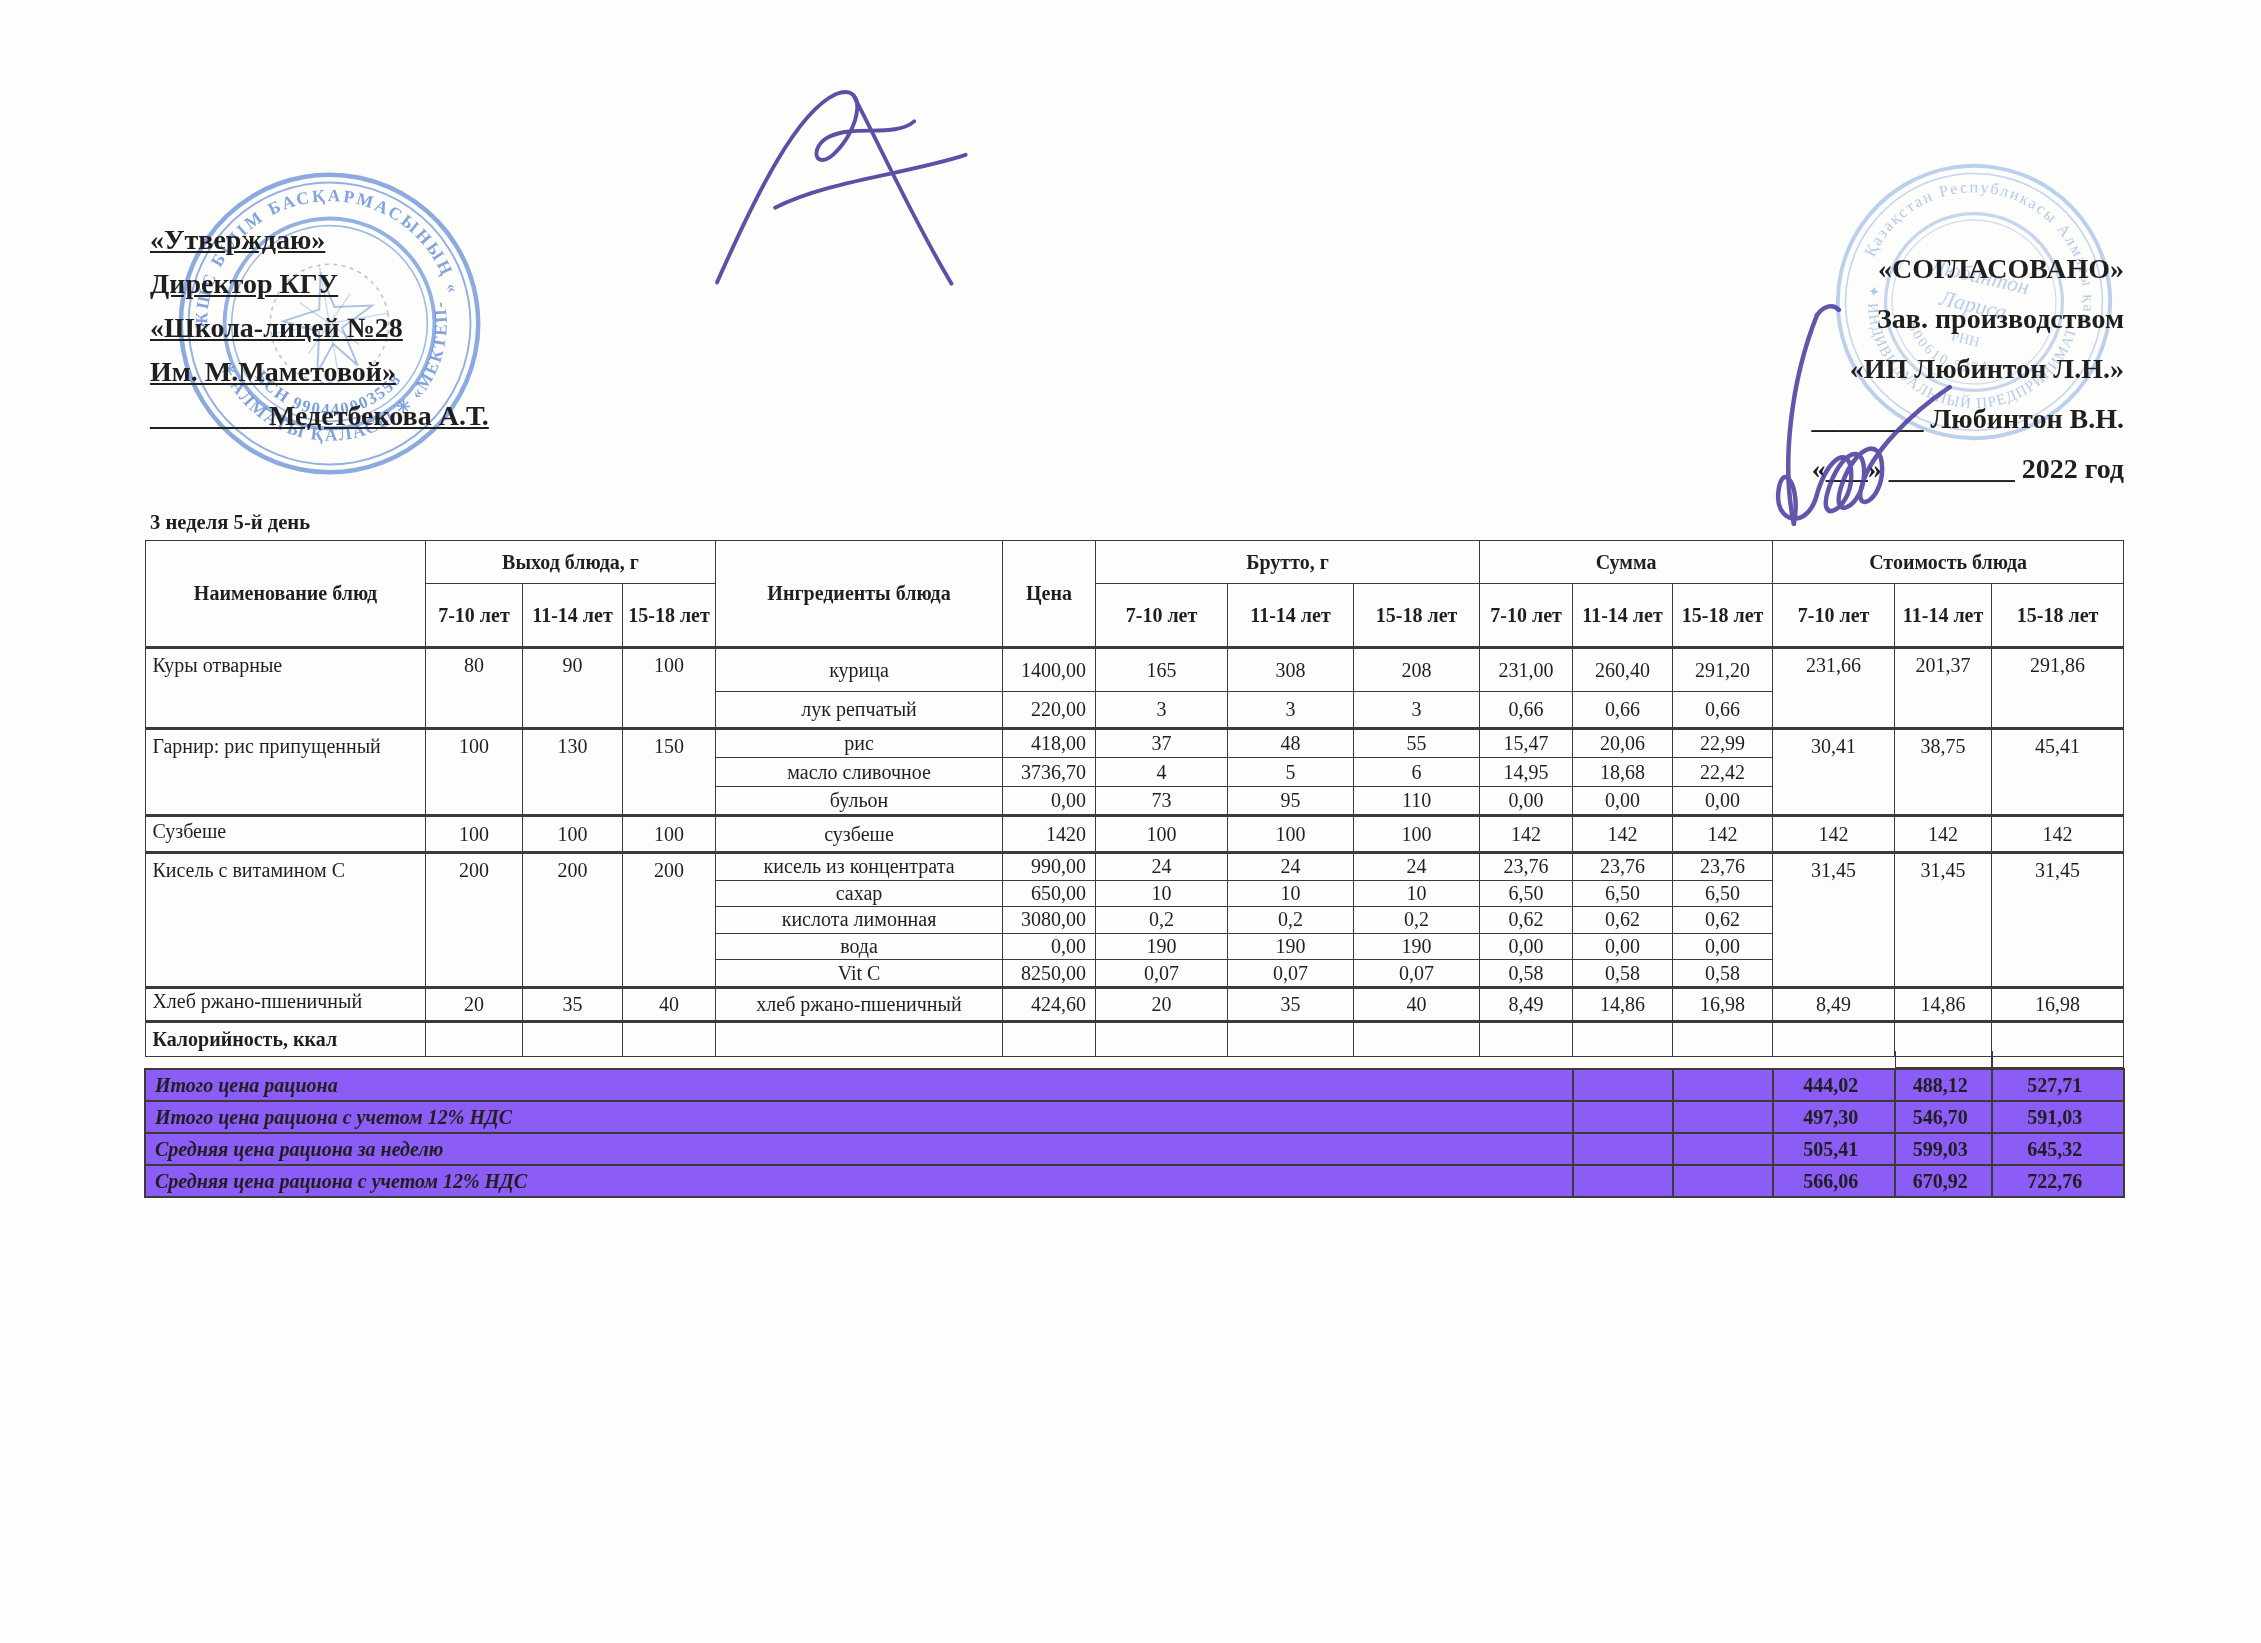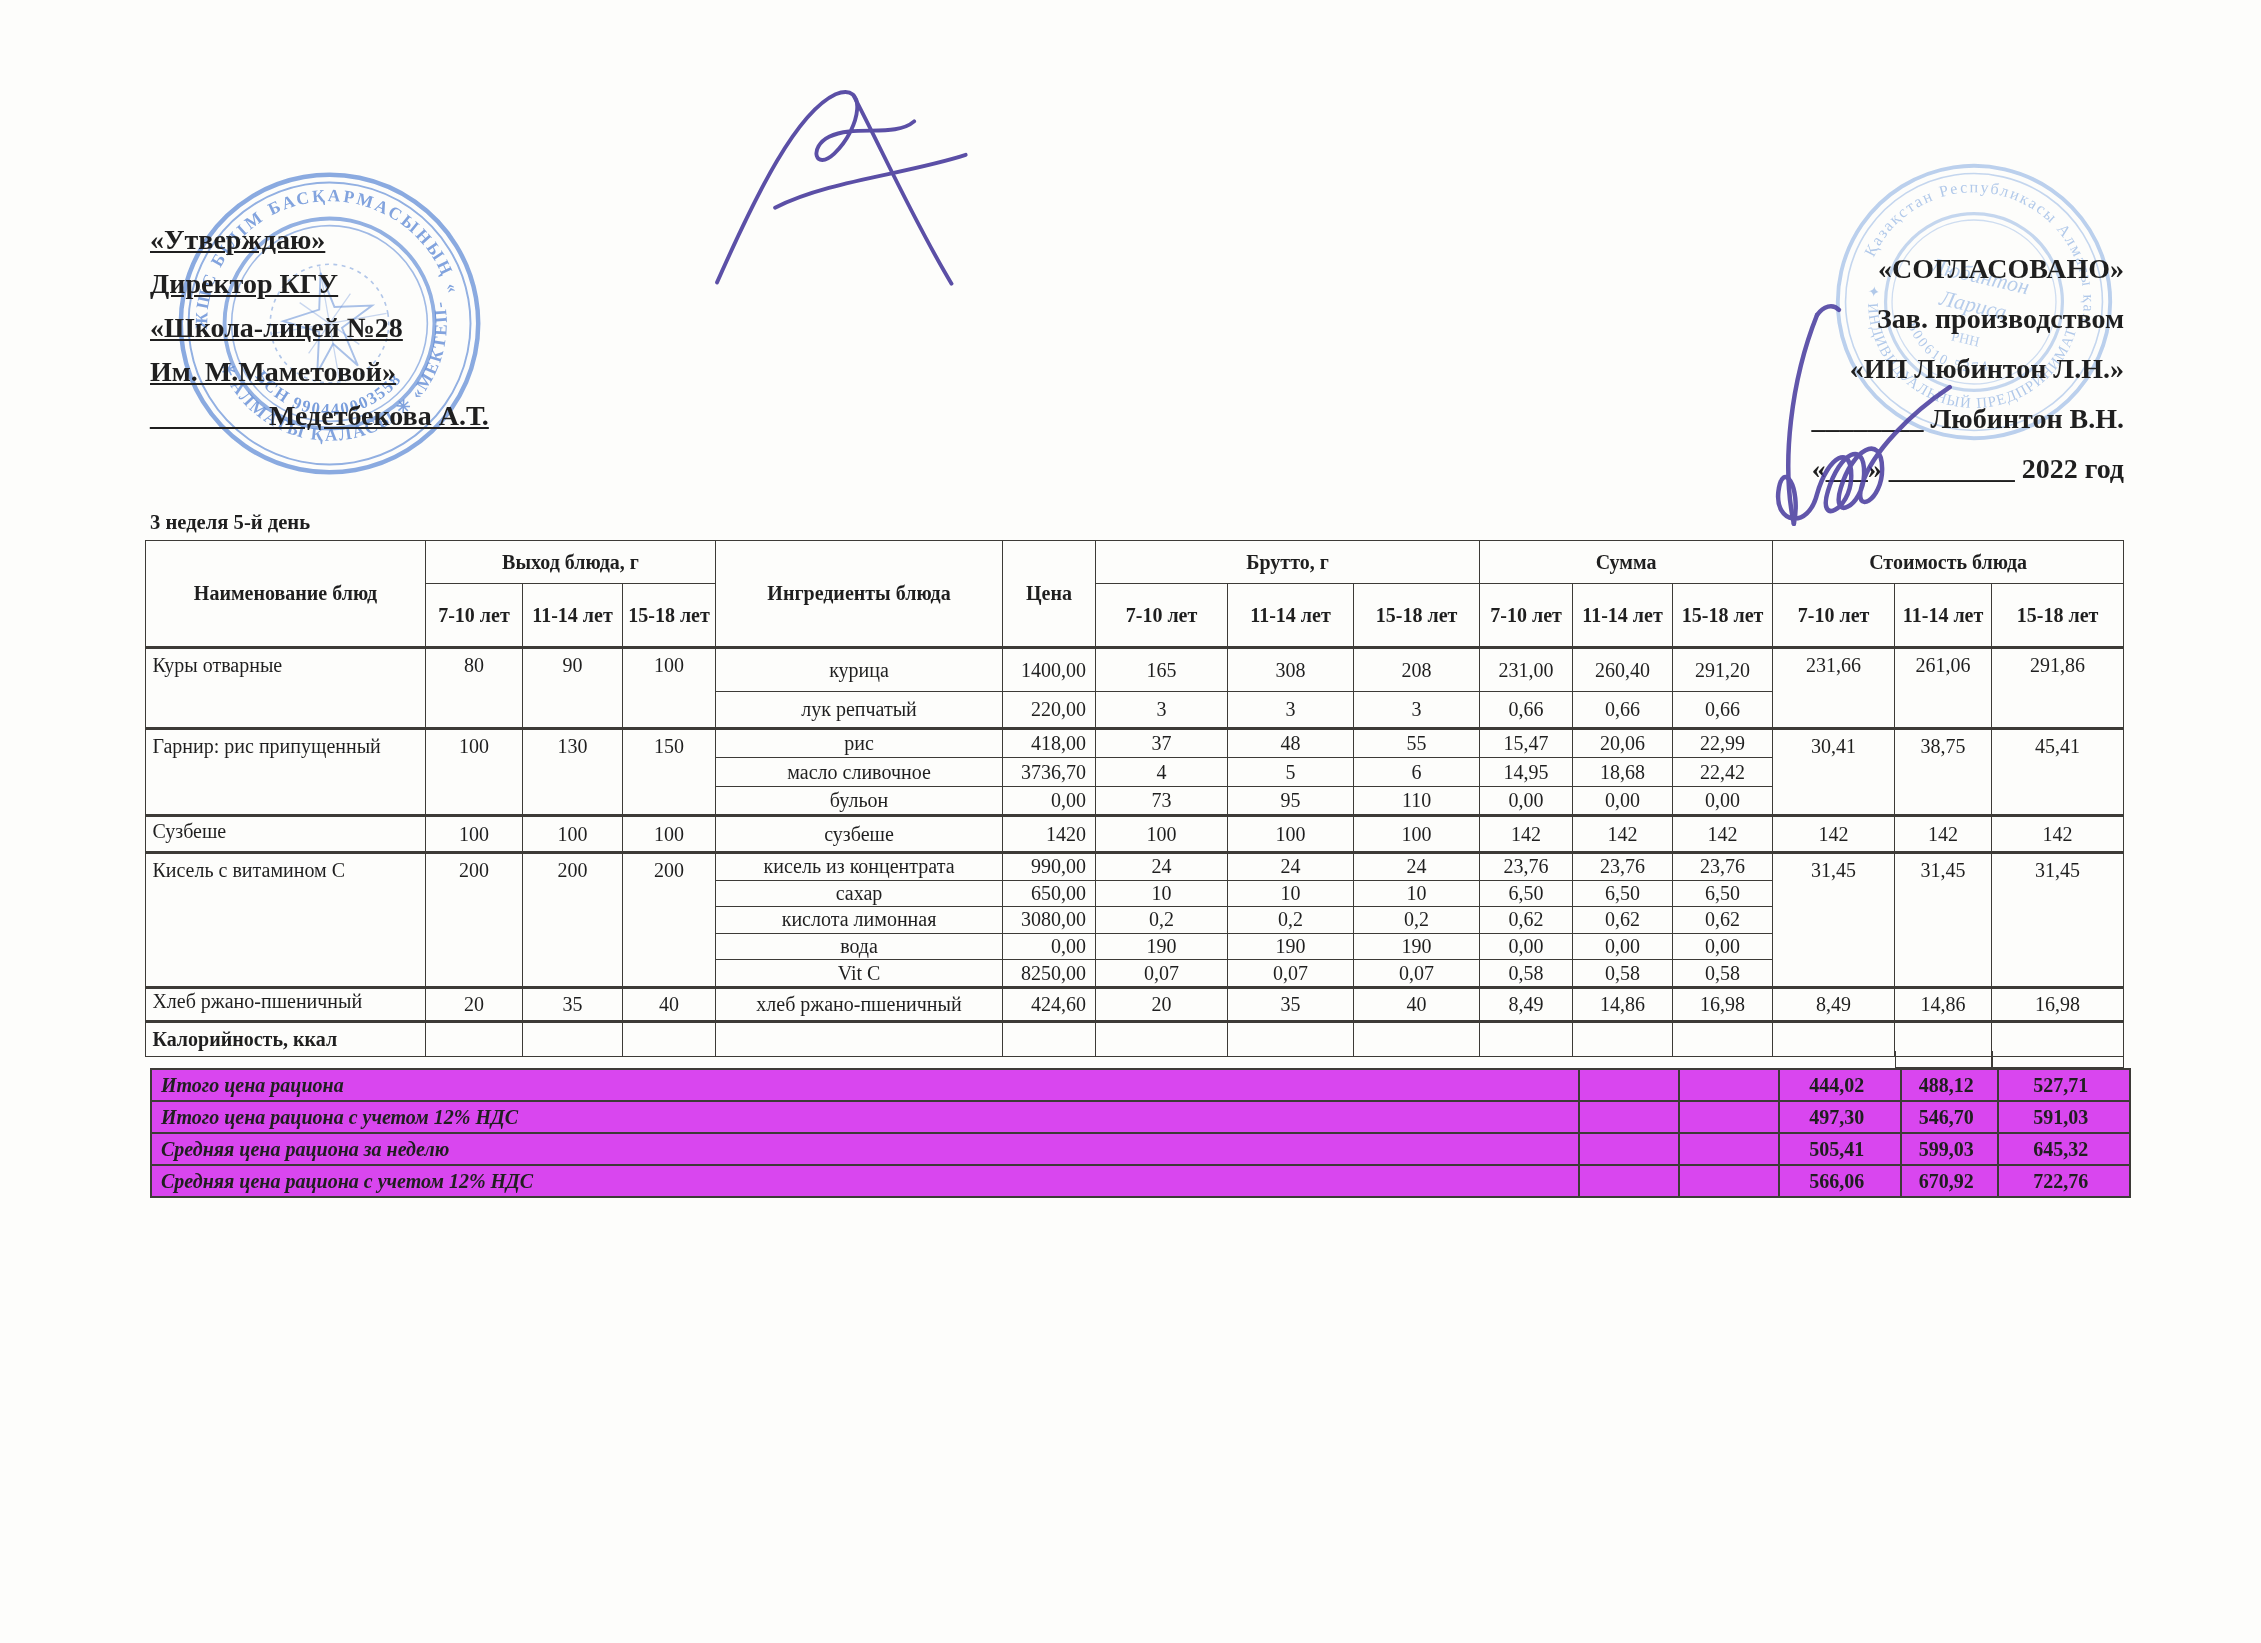"261,06" td.cost { text: 261,06 -> 201,37 }
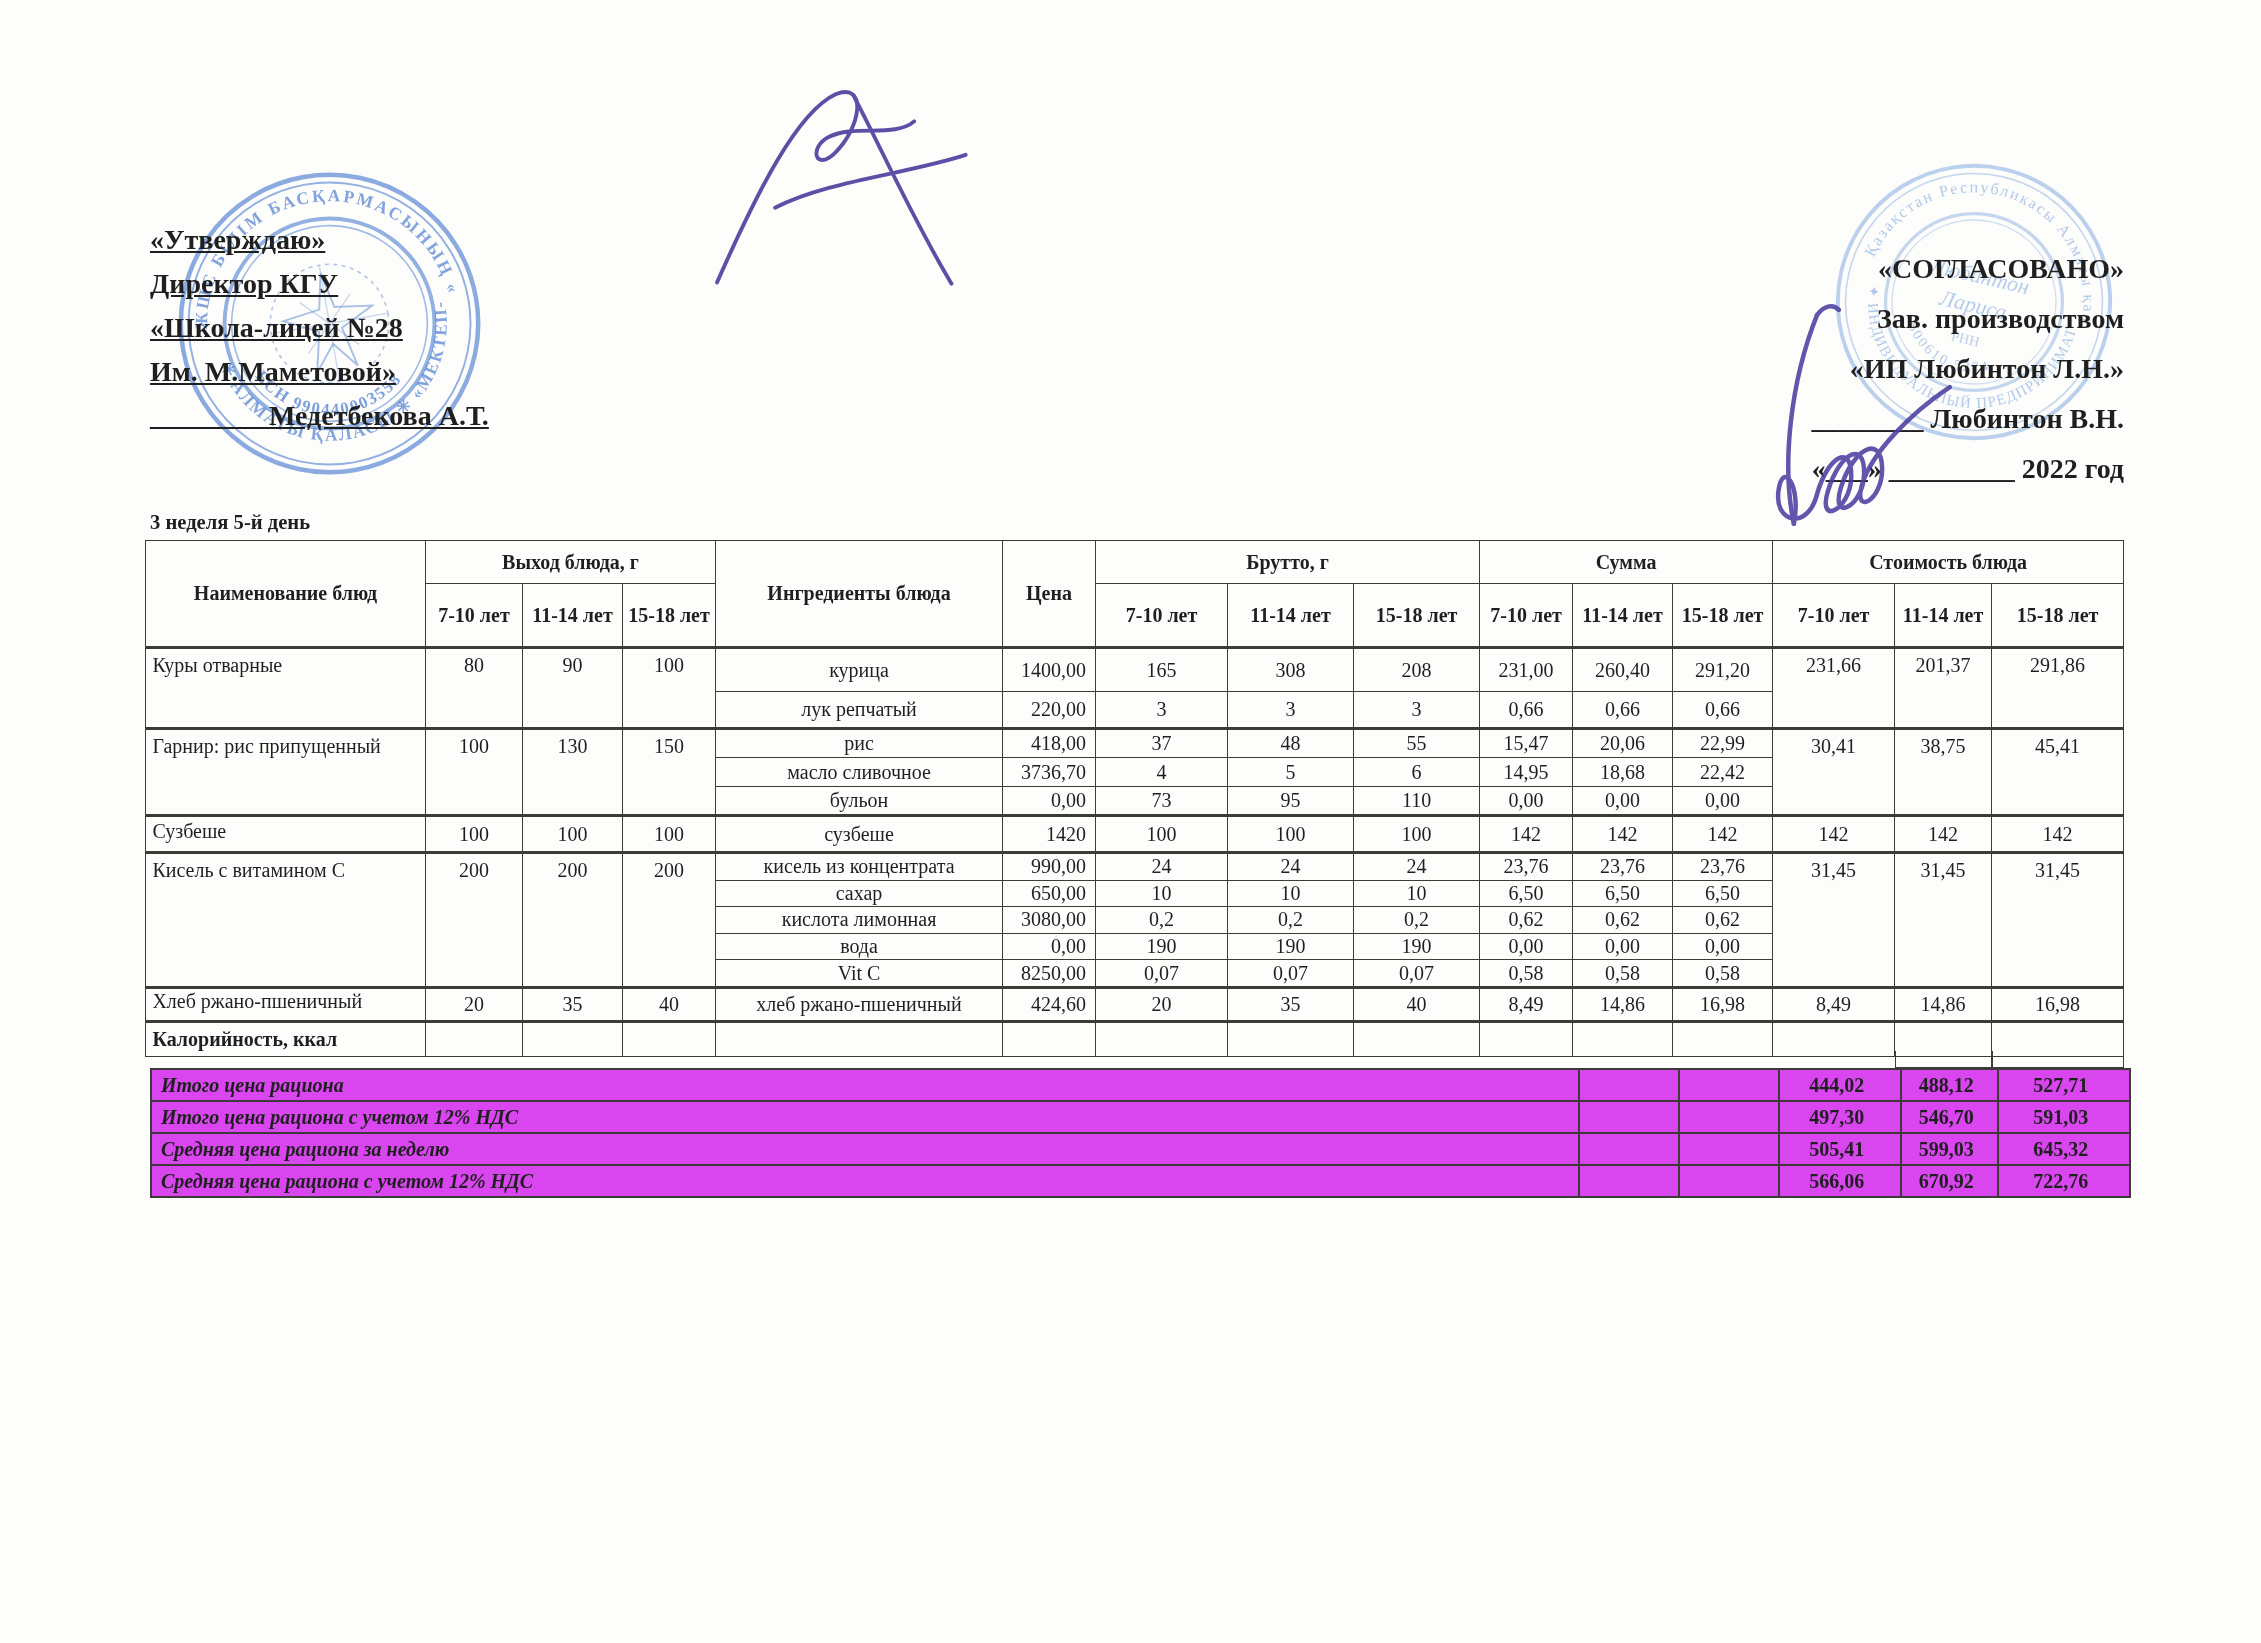"Итого цена рациона" .summary { background: #d946ef -> #8b5cf6; left: 150px -> 144px }
